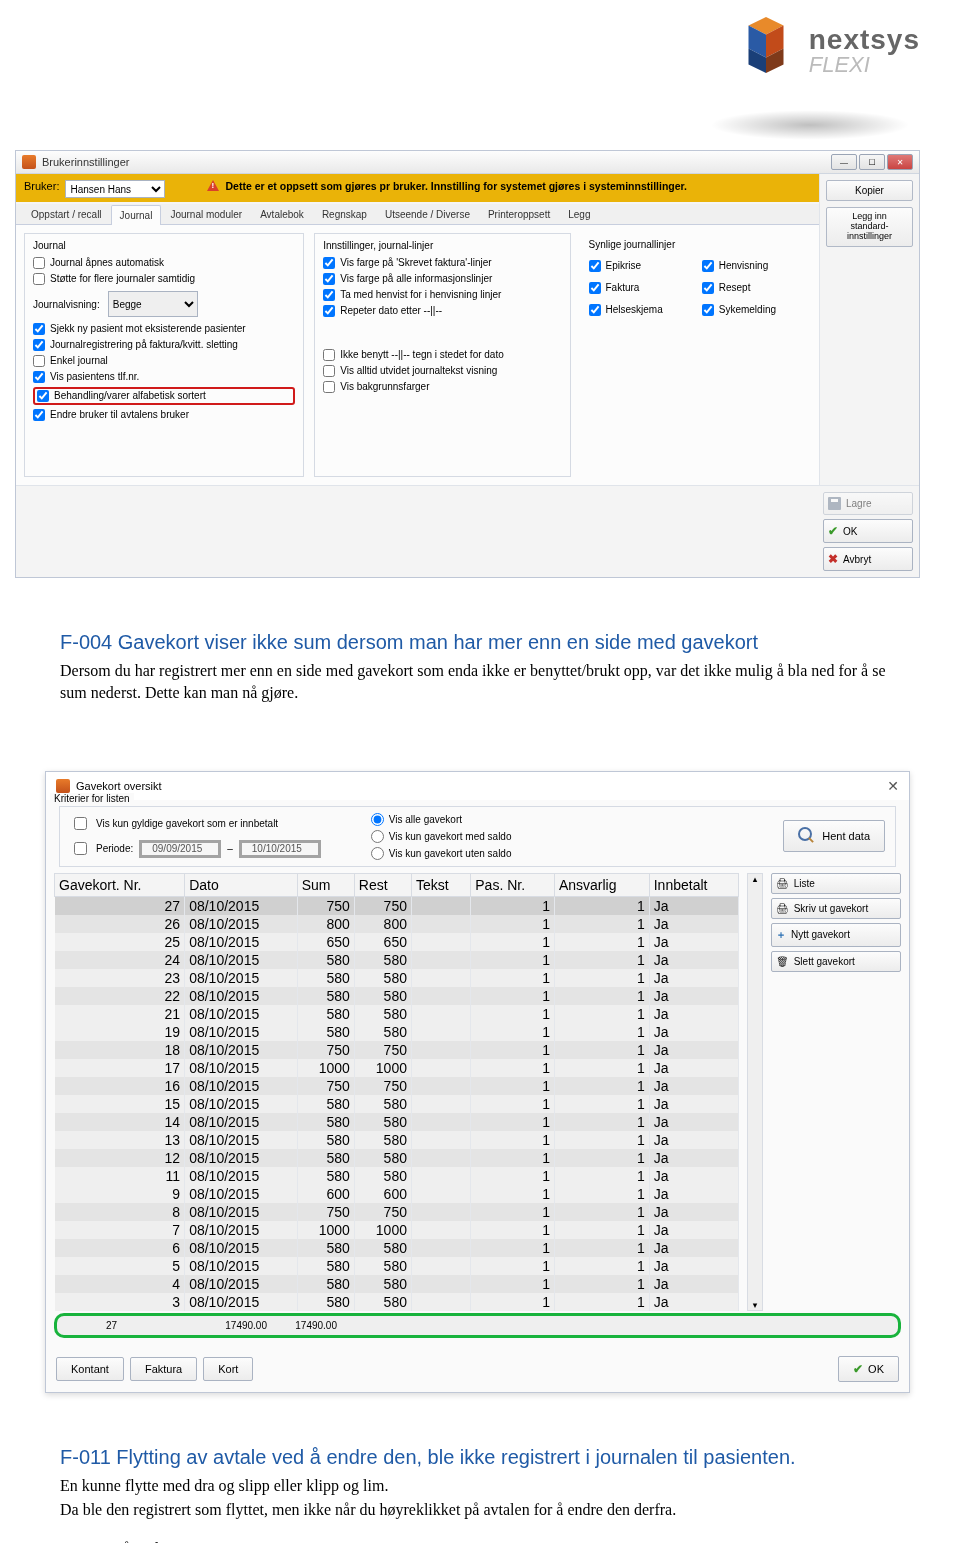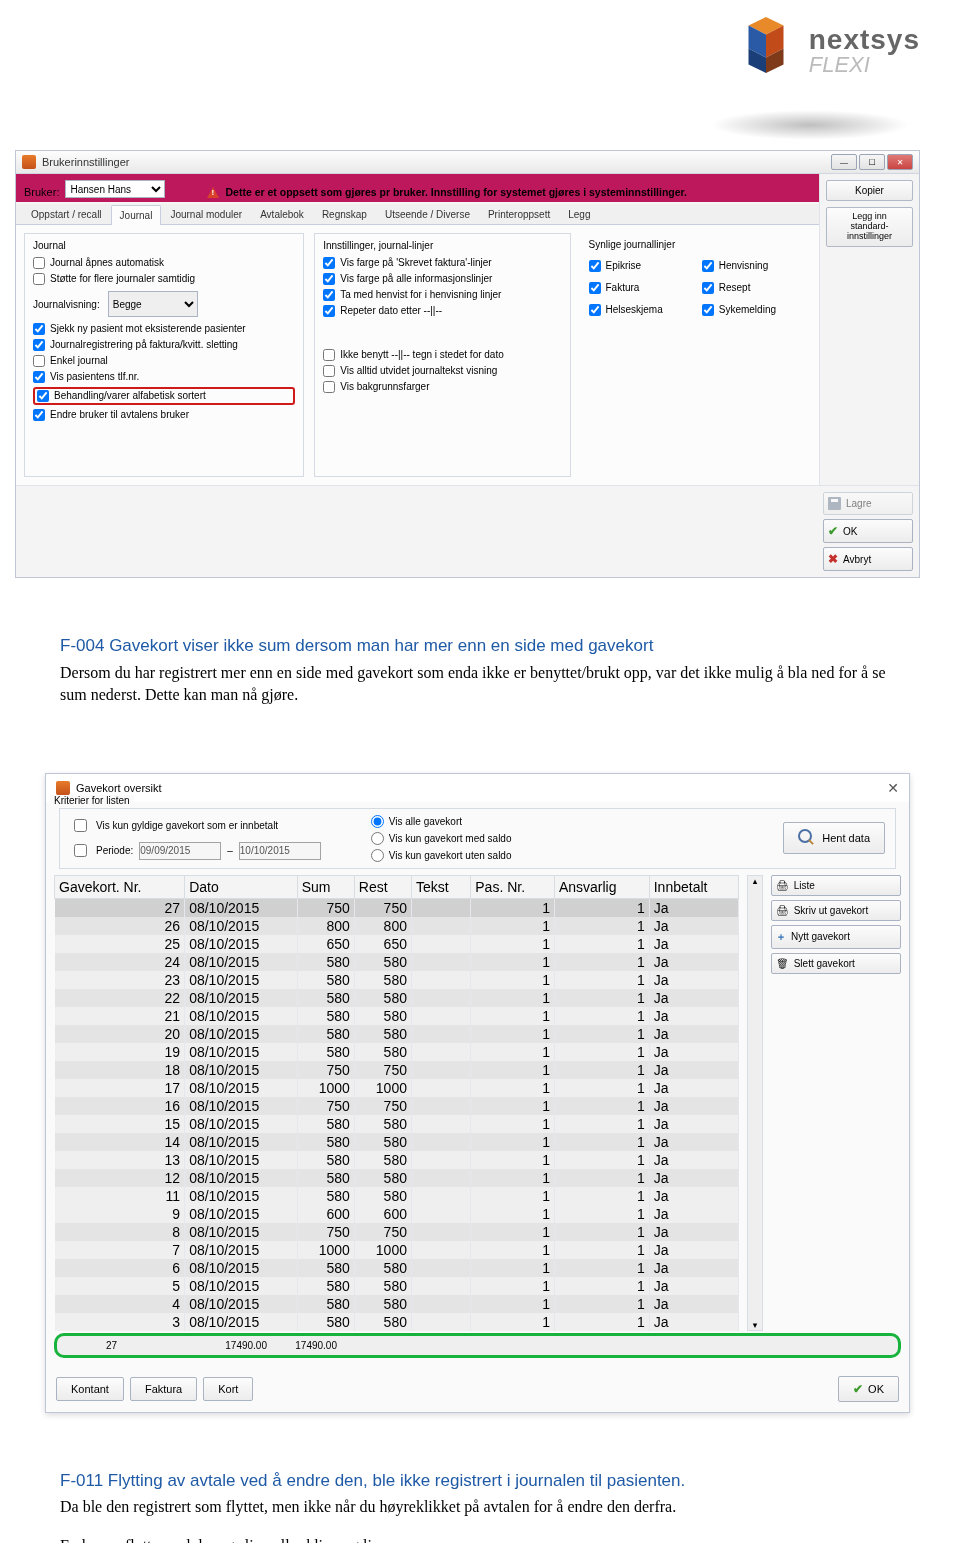"Bruker:" .userrow { align-items: flex-end -> flex-start; background: #be185d -> #eab308 }
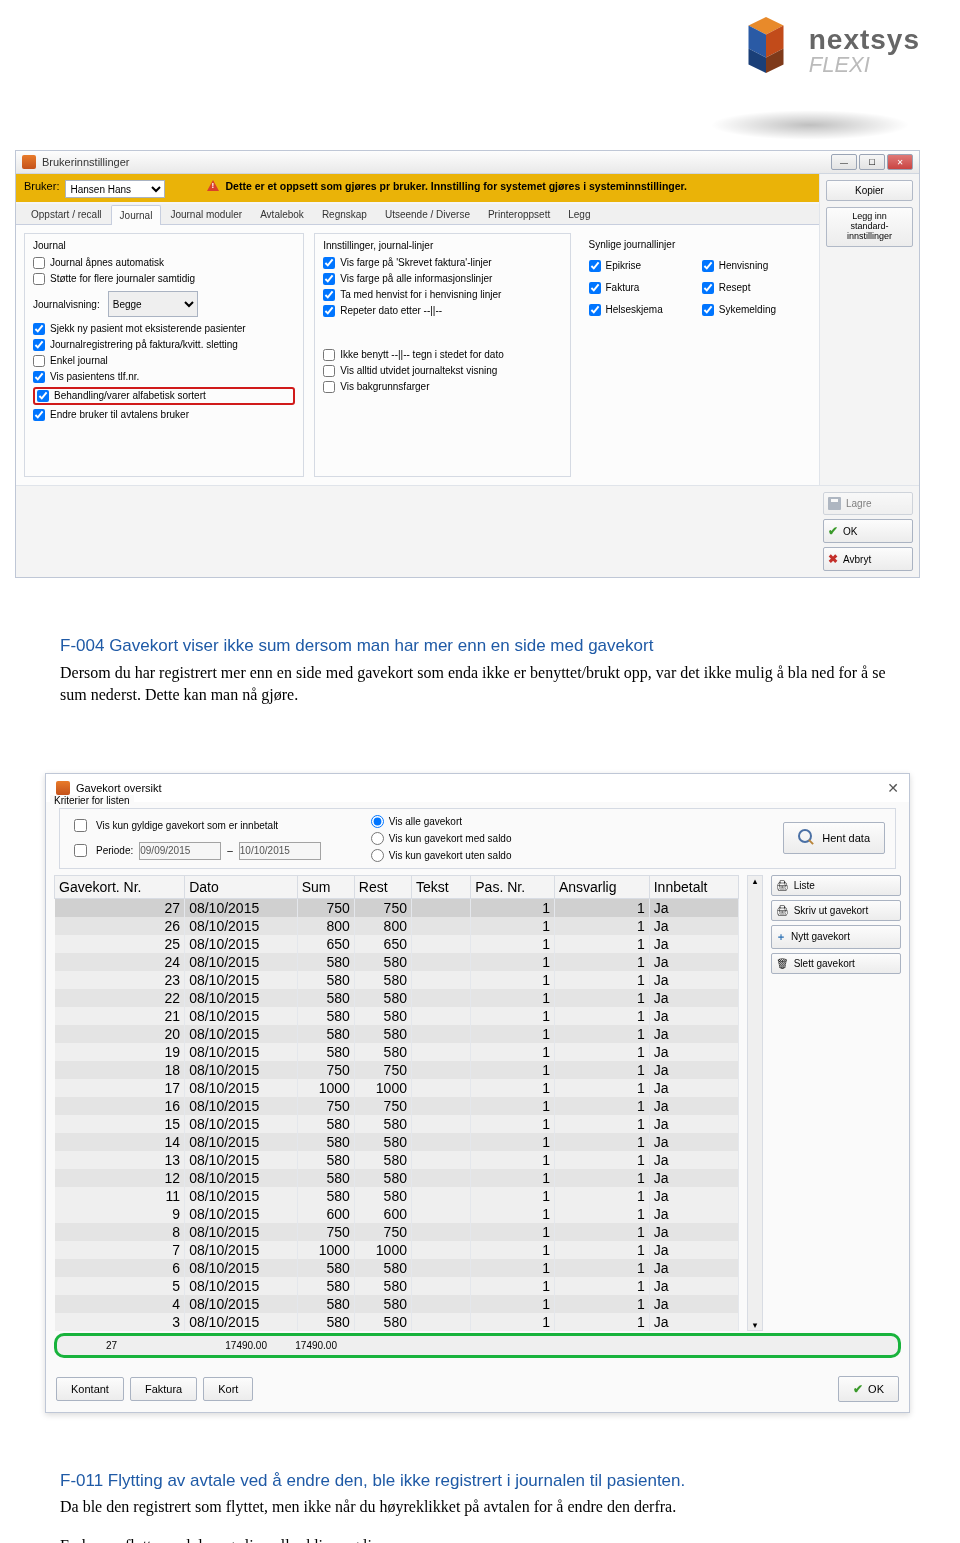"F-004 Gavekort viser ikke sum" .article h2 { font-size: 17px -> 20px; margin: 6px 0 4px 0 -> 0 0 4px 0 }
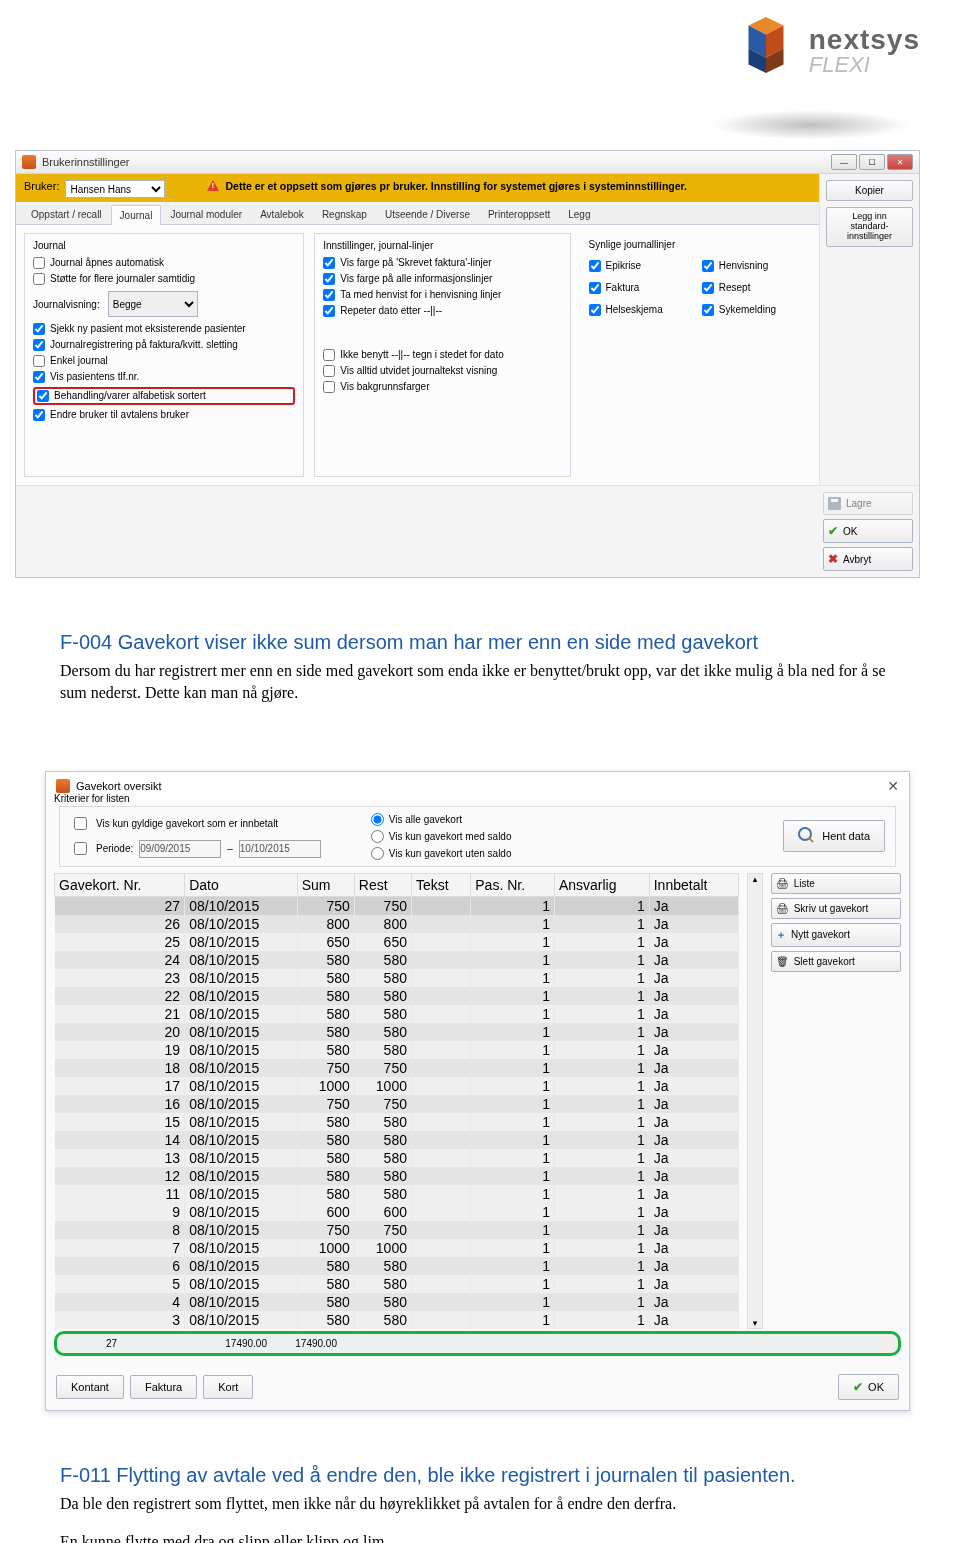"09/09/2015" input.date { border: 1px solid #a3a3a3 -> 3px solid #a3a3a3; padding: 0 0 -> 0 10px }
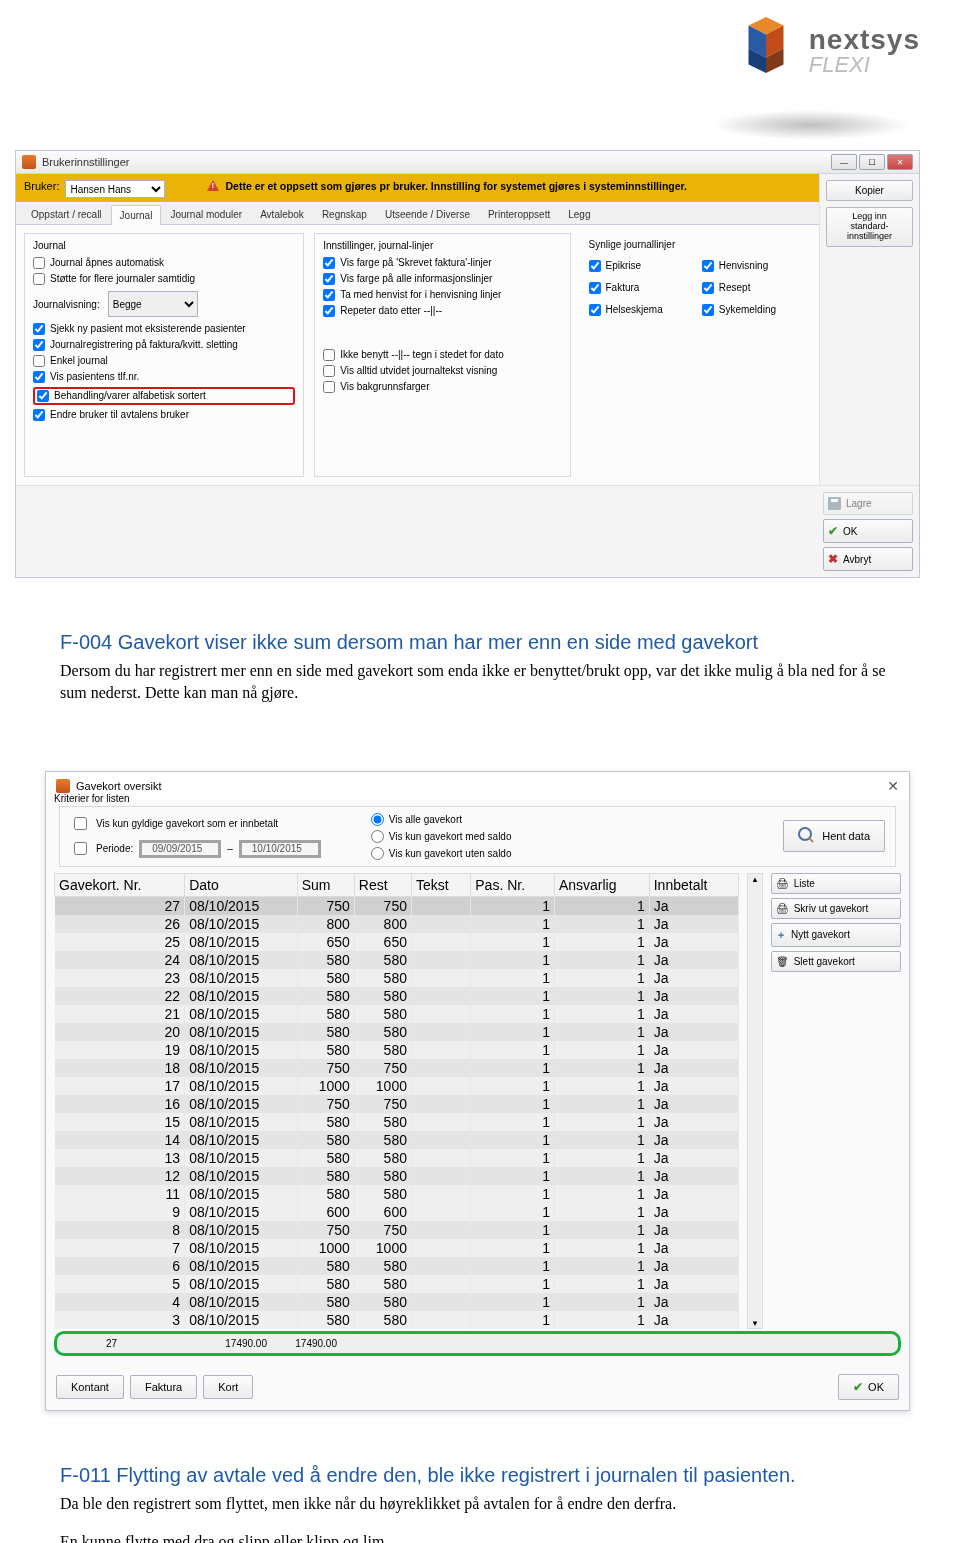"20" tr.alt { html: <tr> <td>20</td> <td>08/10/2015</td> <td>580</td> <td>580</td> <td></td> <td>1</td> <td>1</td> <td>Ja</td> </tr> -> none }
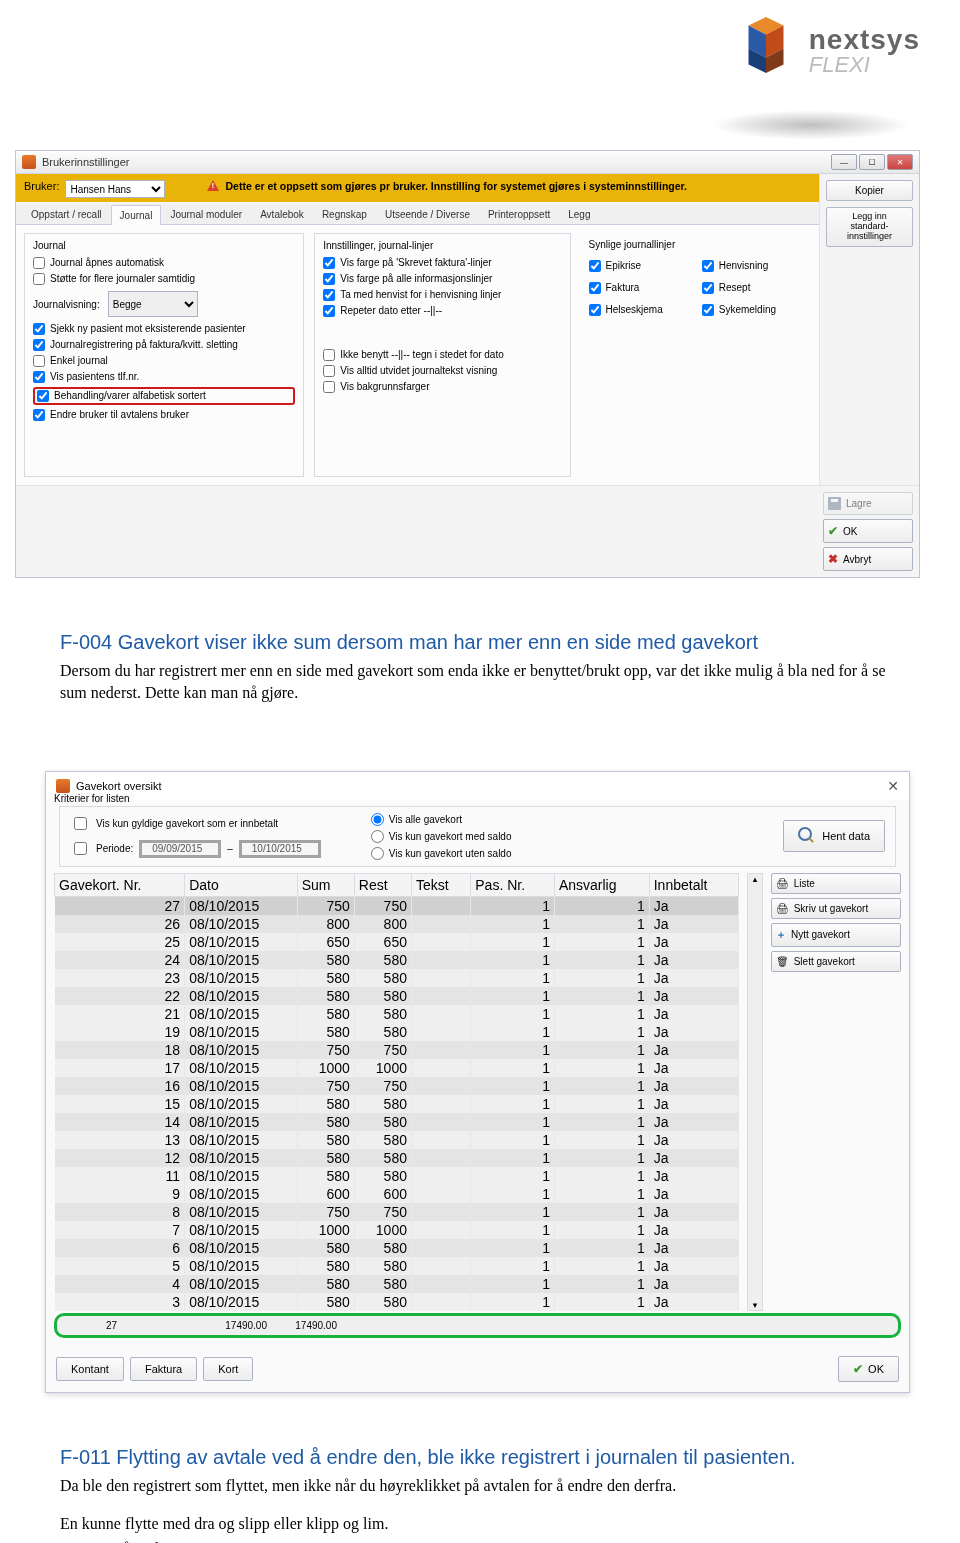"Da ble den registrert som" p { order: before "En kunne flytte med dra" -> after "En kunne flytte med dra" }
